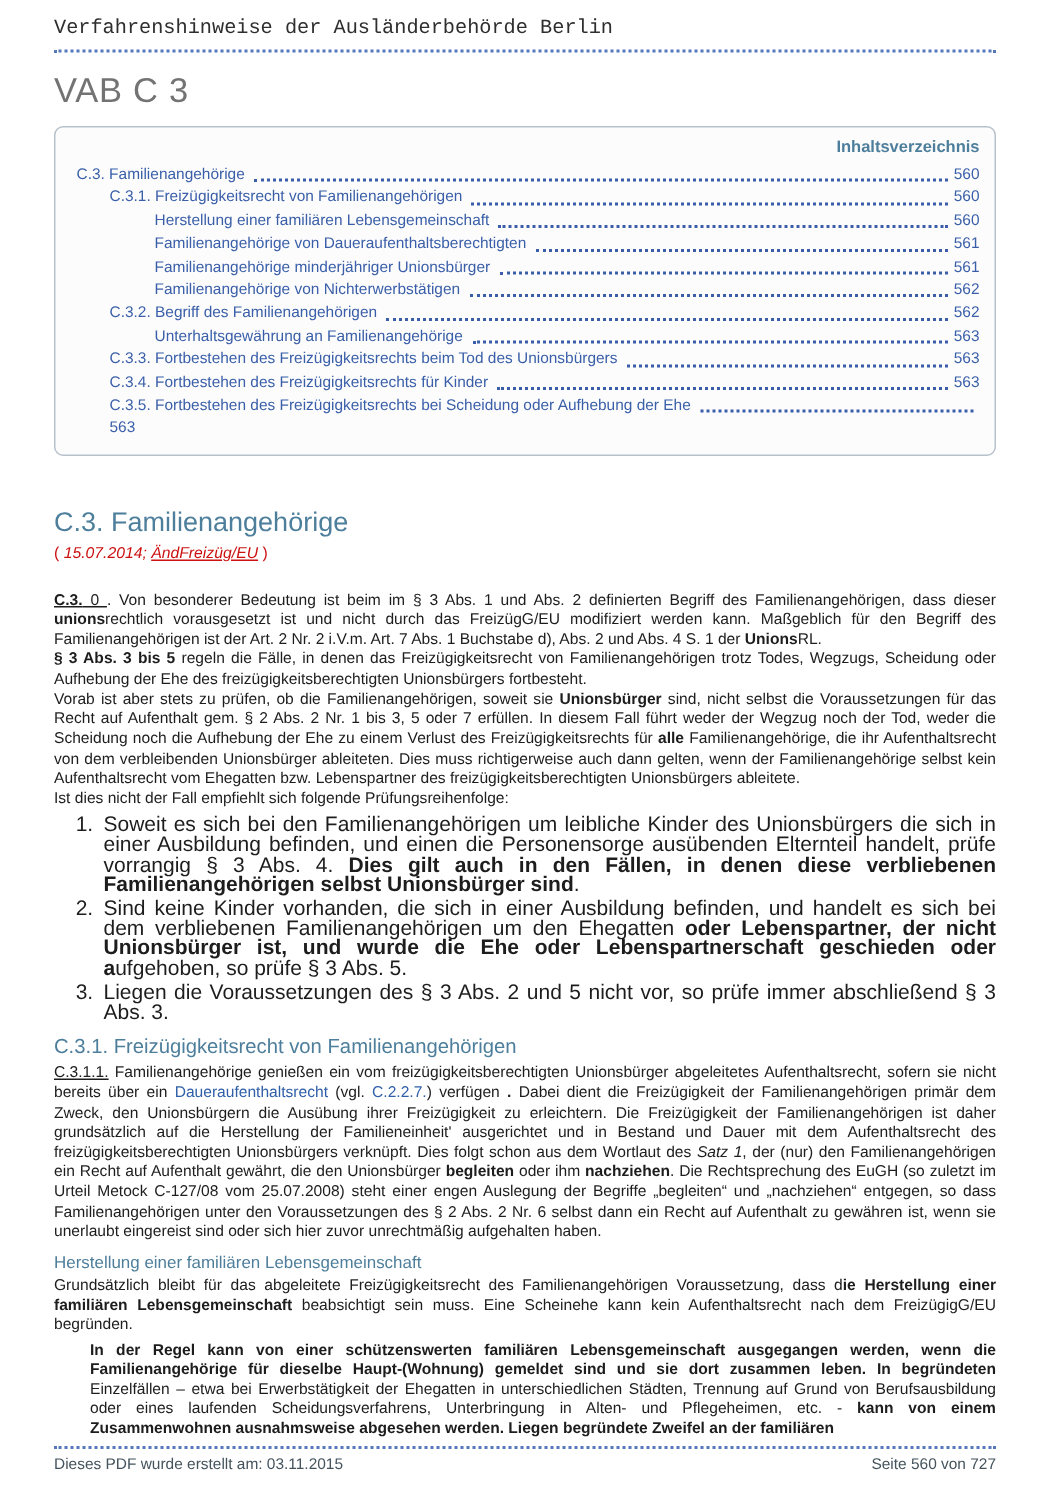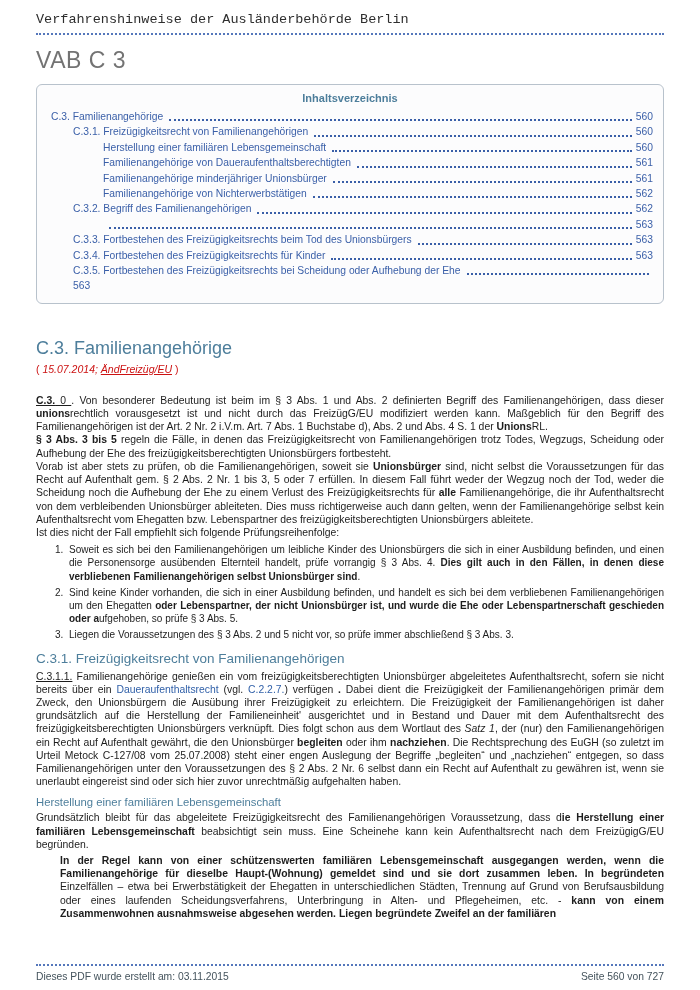"Inhaltsverzeichnis" .toc-title { text-align: center -> right }
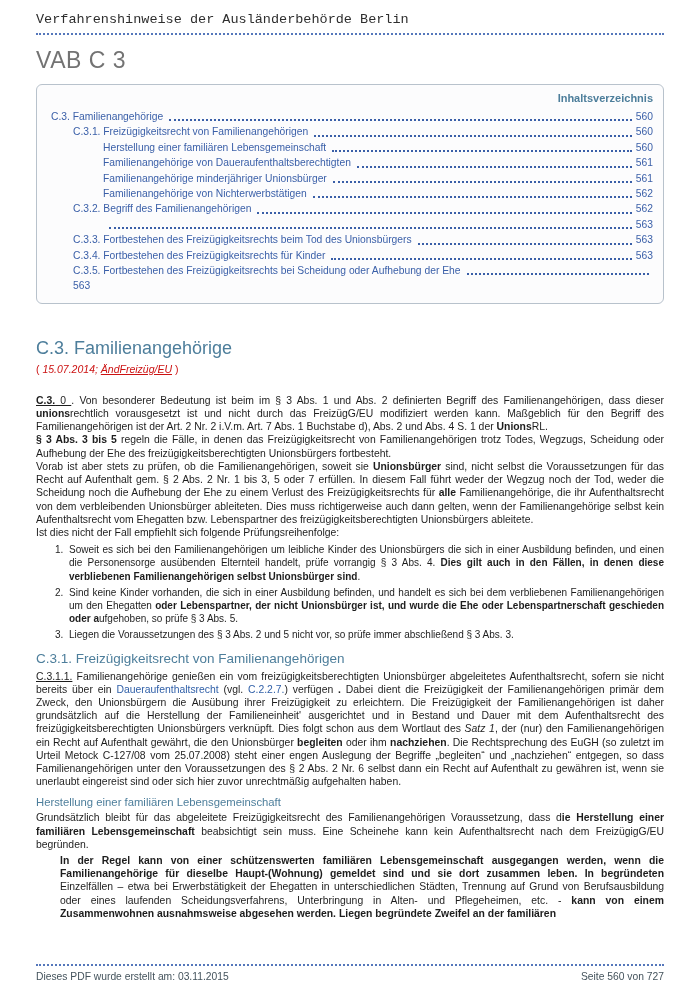"Unterhaltsgewährung an" span.lbl { html: none -> <span>Unterhaltsgewährung an Familienangehörige</span> }
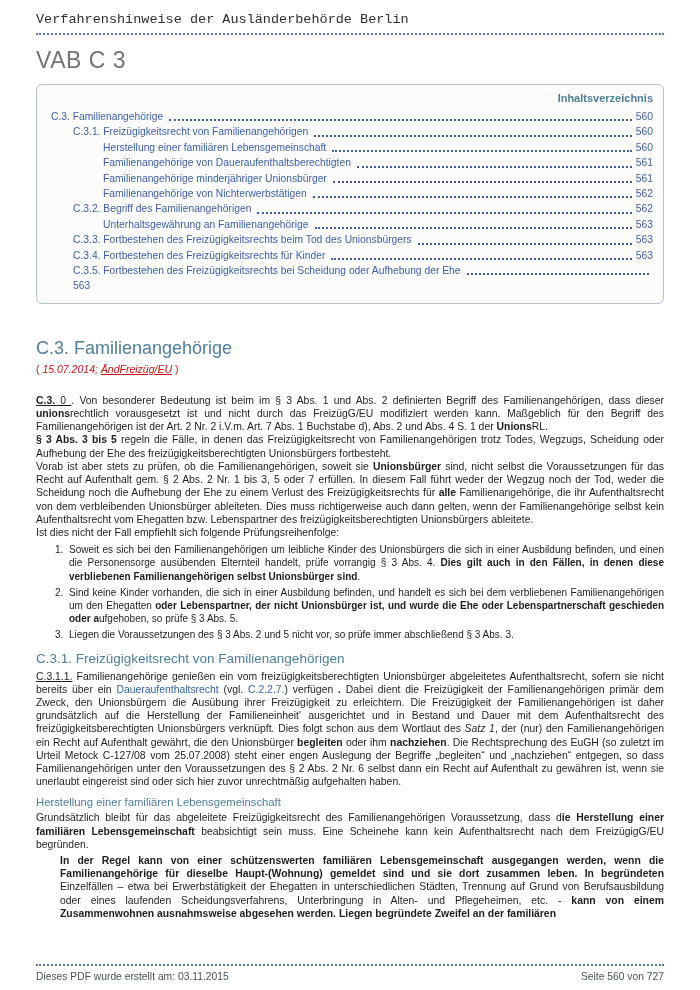"Soweit es sich bei den" ol.plist li { font-size: 10px -> 14px }
